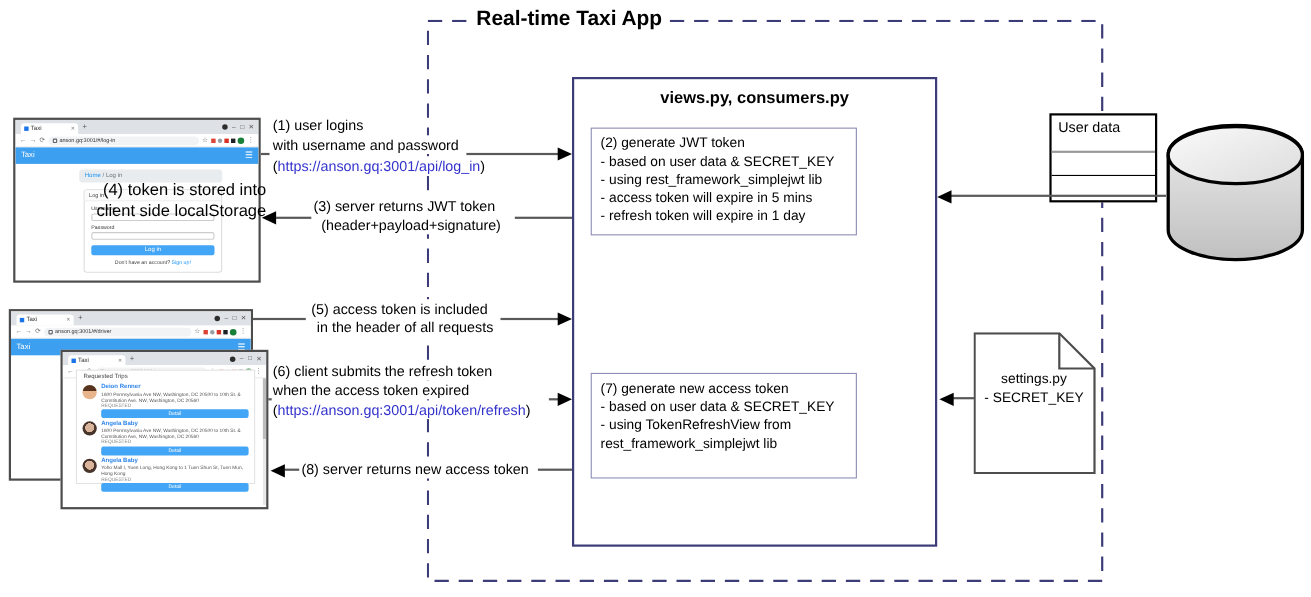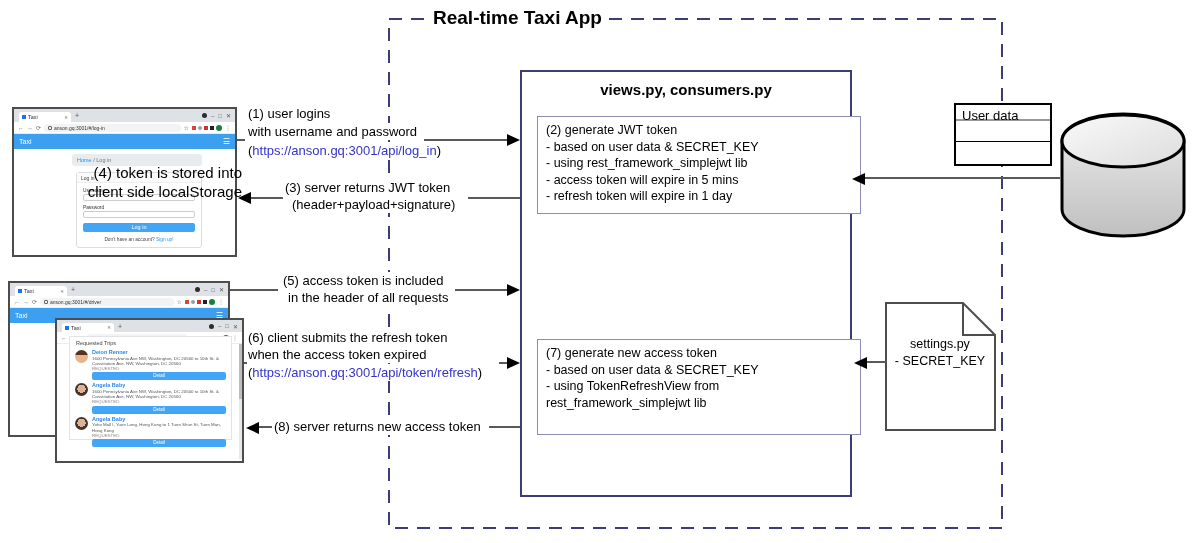"User data" .userdata .ud-title { height: 16px -> 34px }
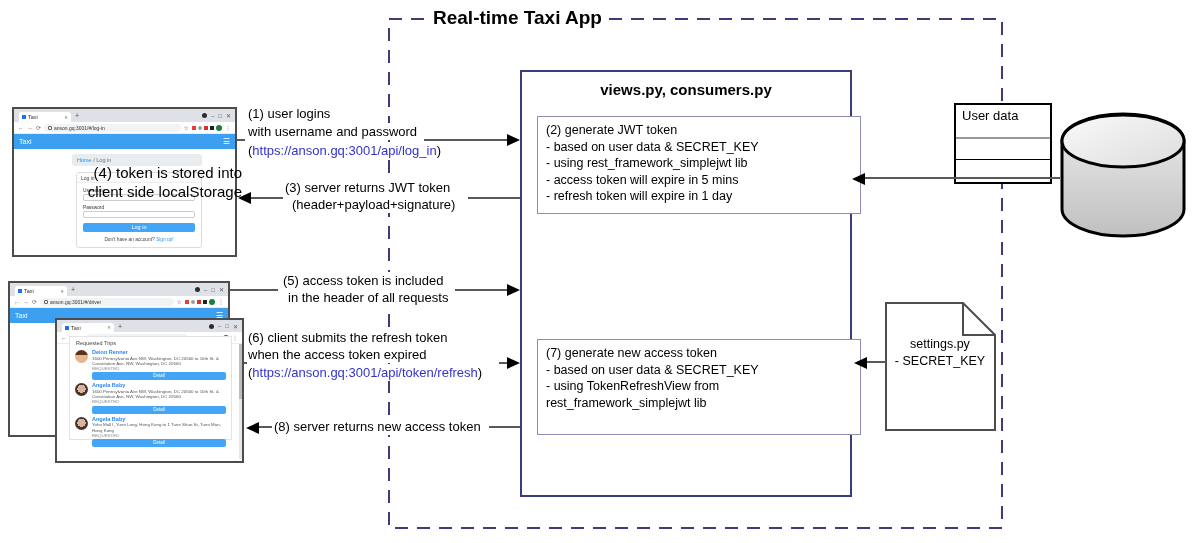"(2) generate JWT token" .inner-box { width: 324px -> 242px }
